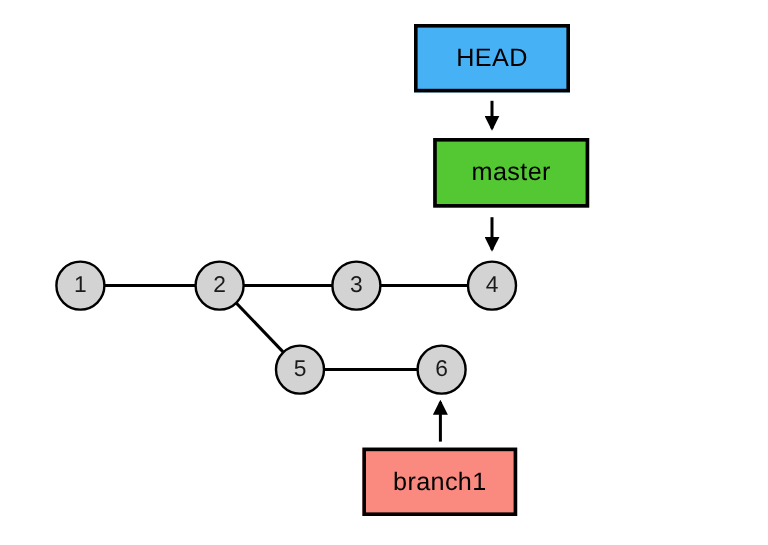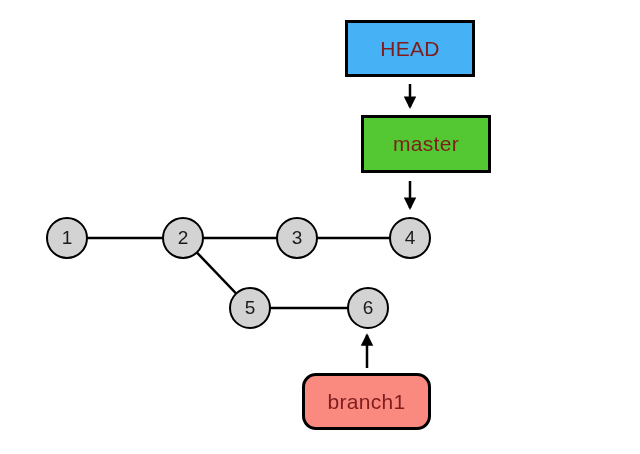"HEAD" .pointer-box { color: #7f1d1d -> #000000 }
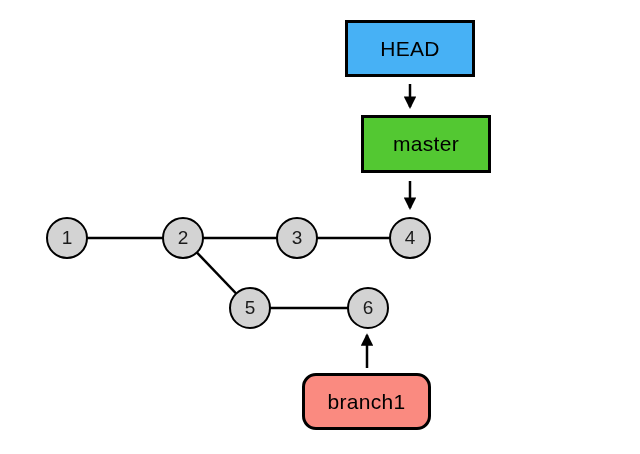"branch1" .pointer-box.branch1 { border-radius: 14px -> none }
